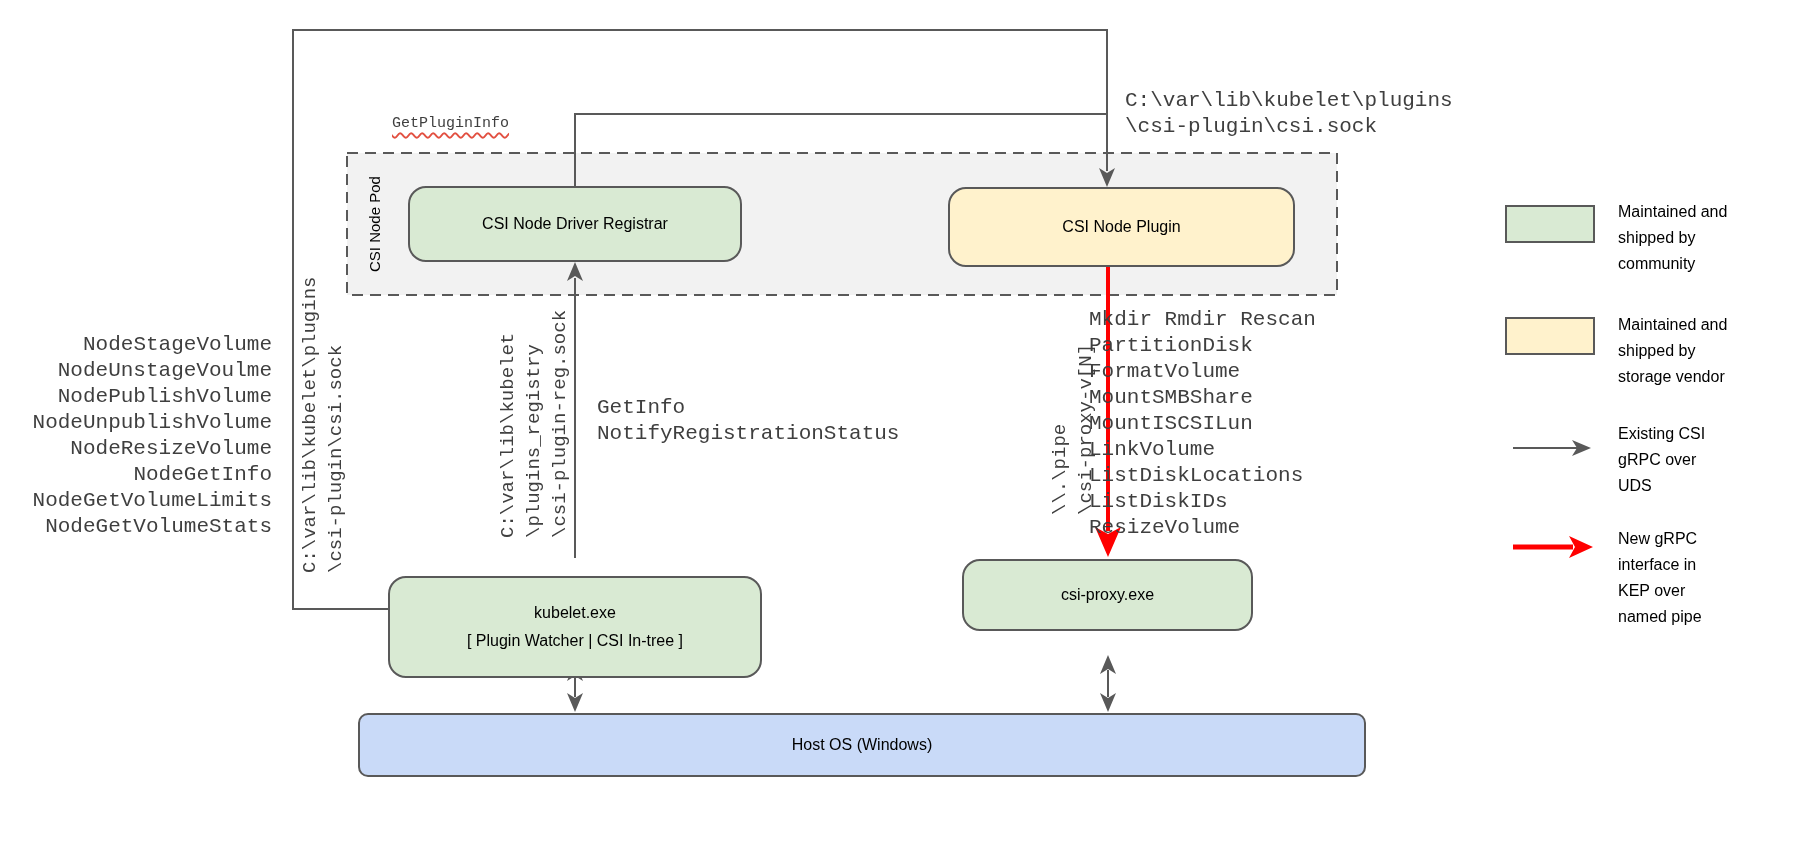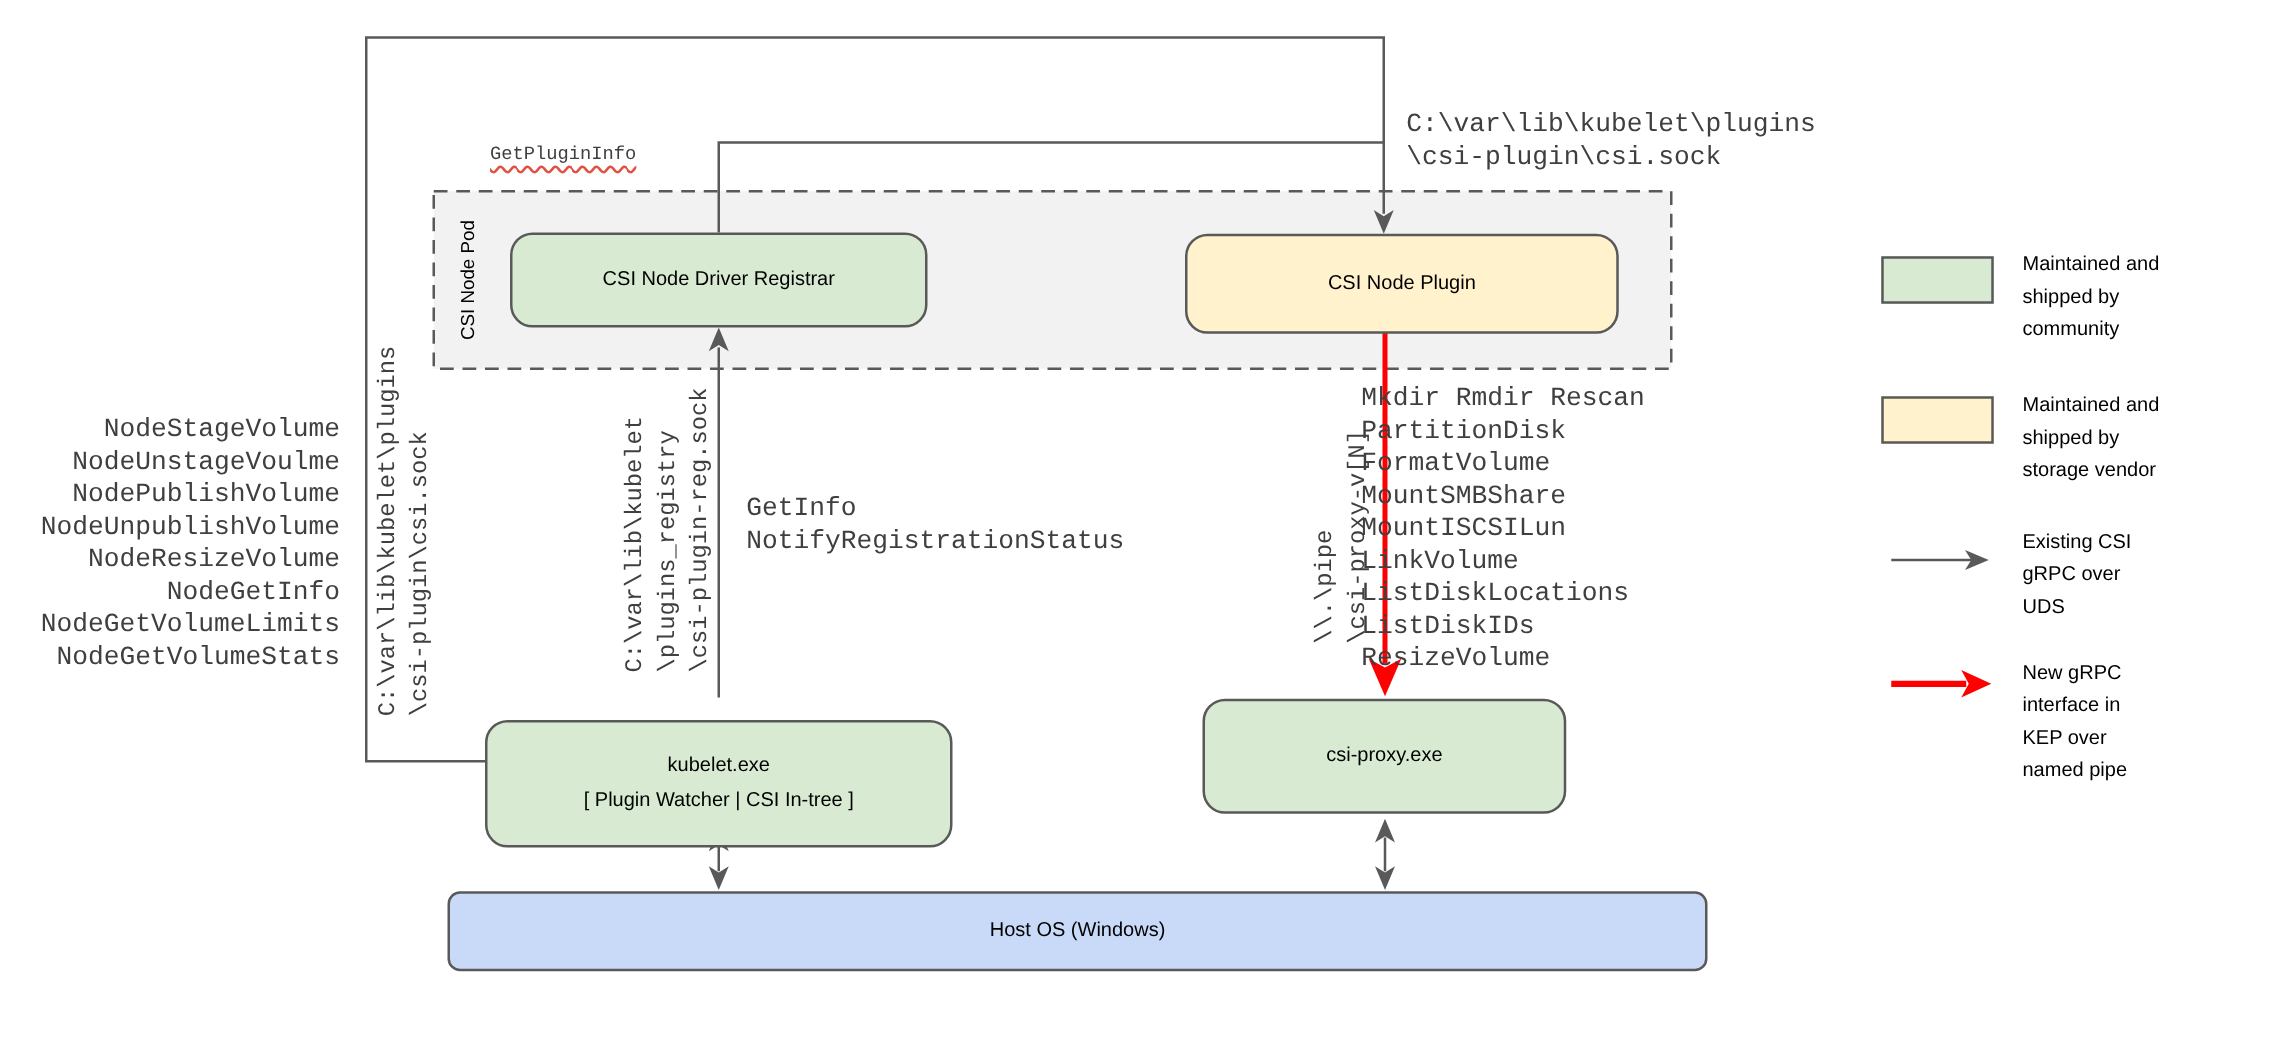"csi-proxy.exe" div.node { height: 92px -> 72px }
